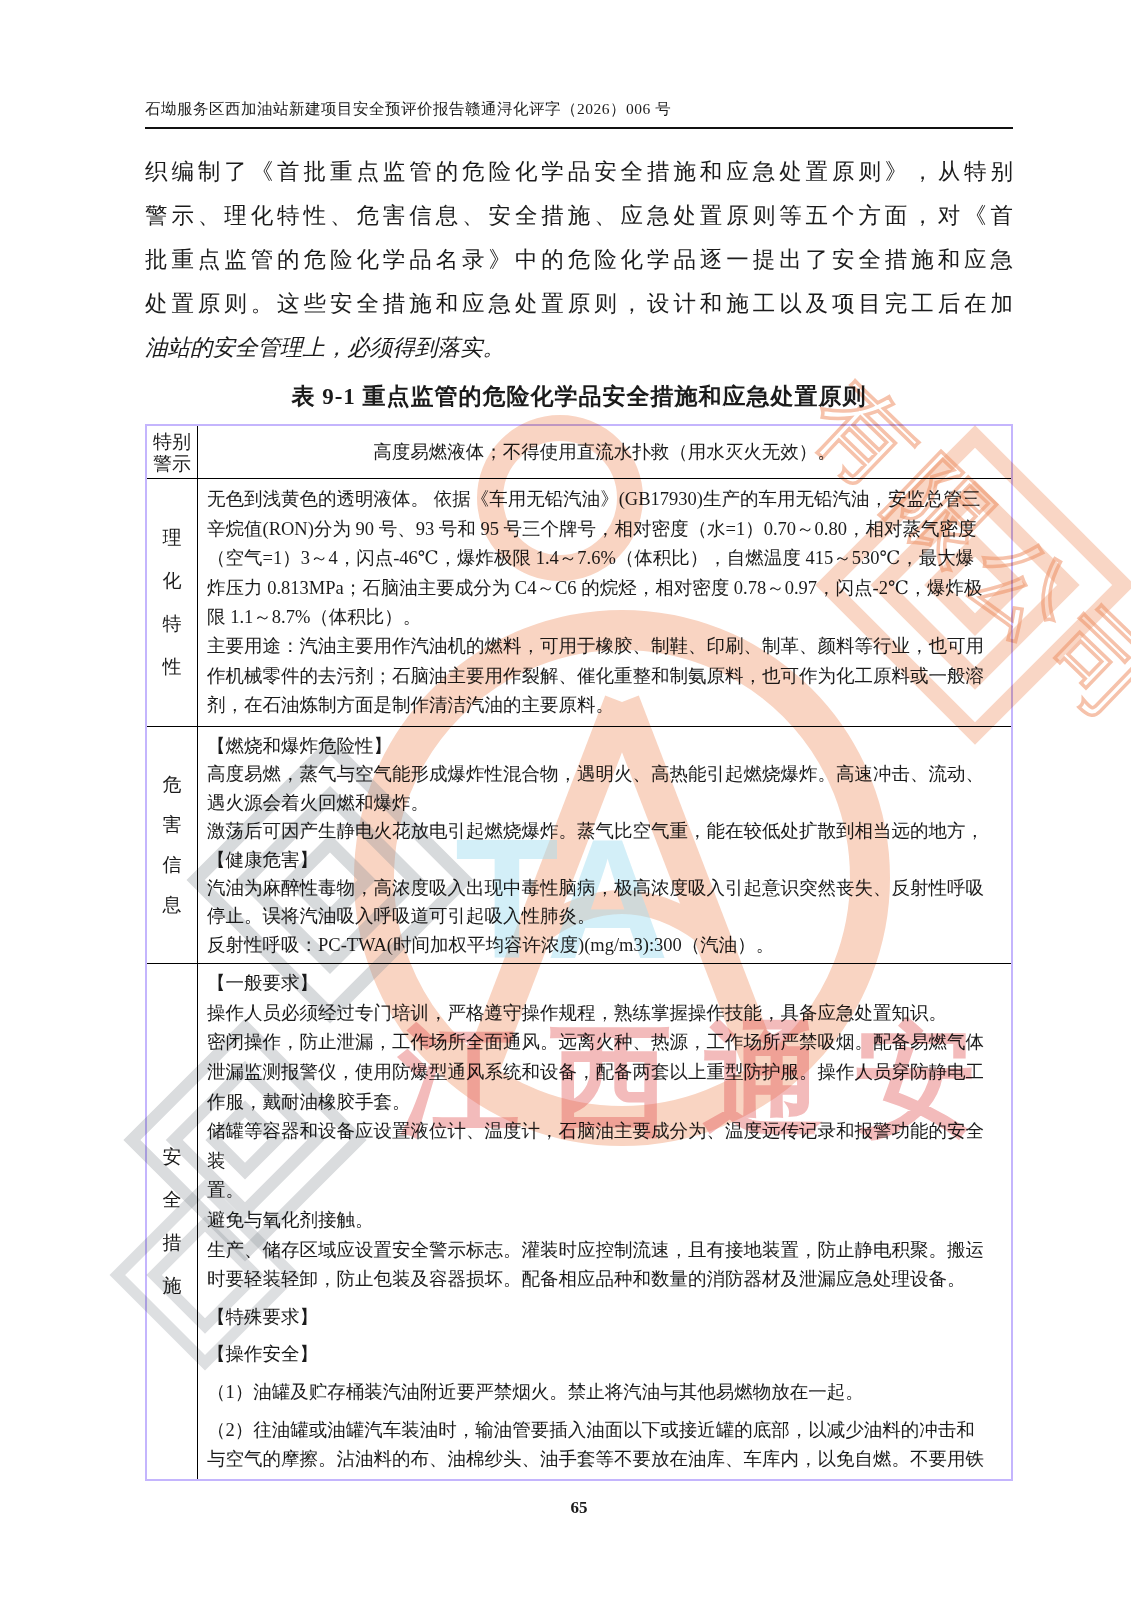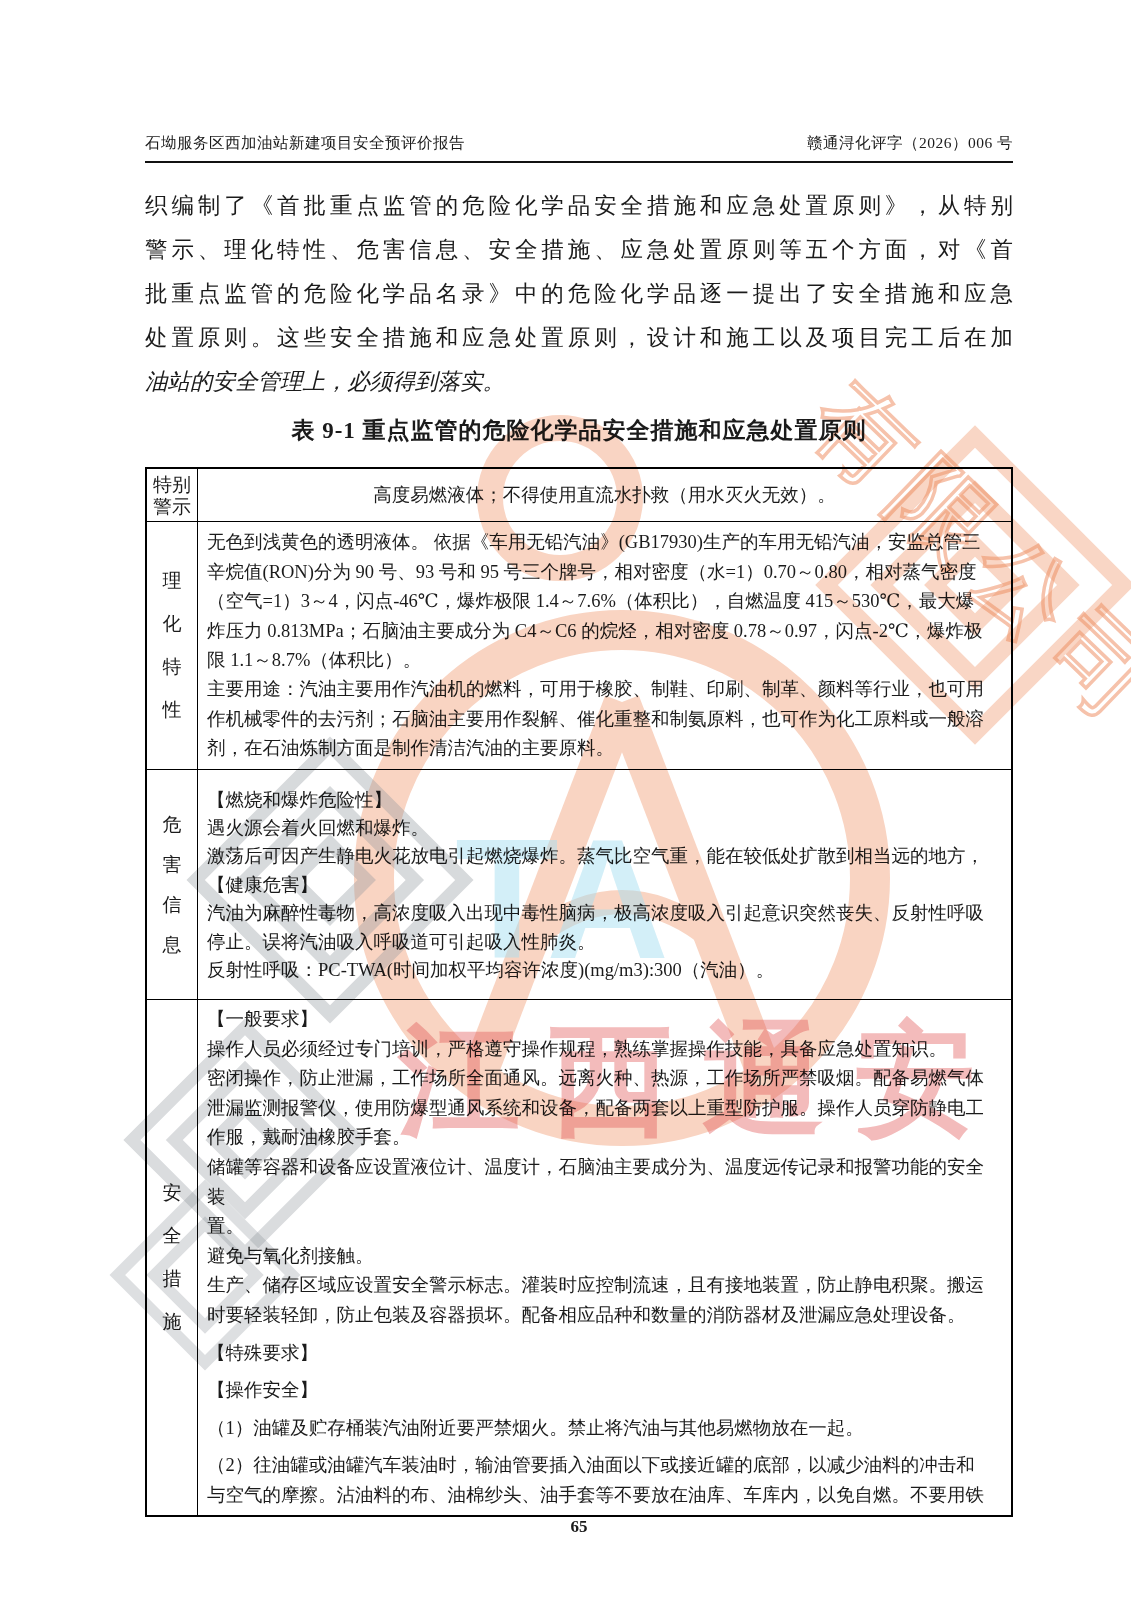"石坳服务区西加油站新建项目安全预评价报告" .hdr { justify-content: space-between -> none; margin-top: 34px -> none }
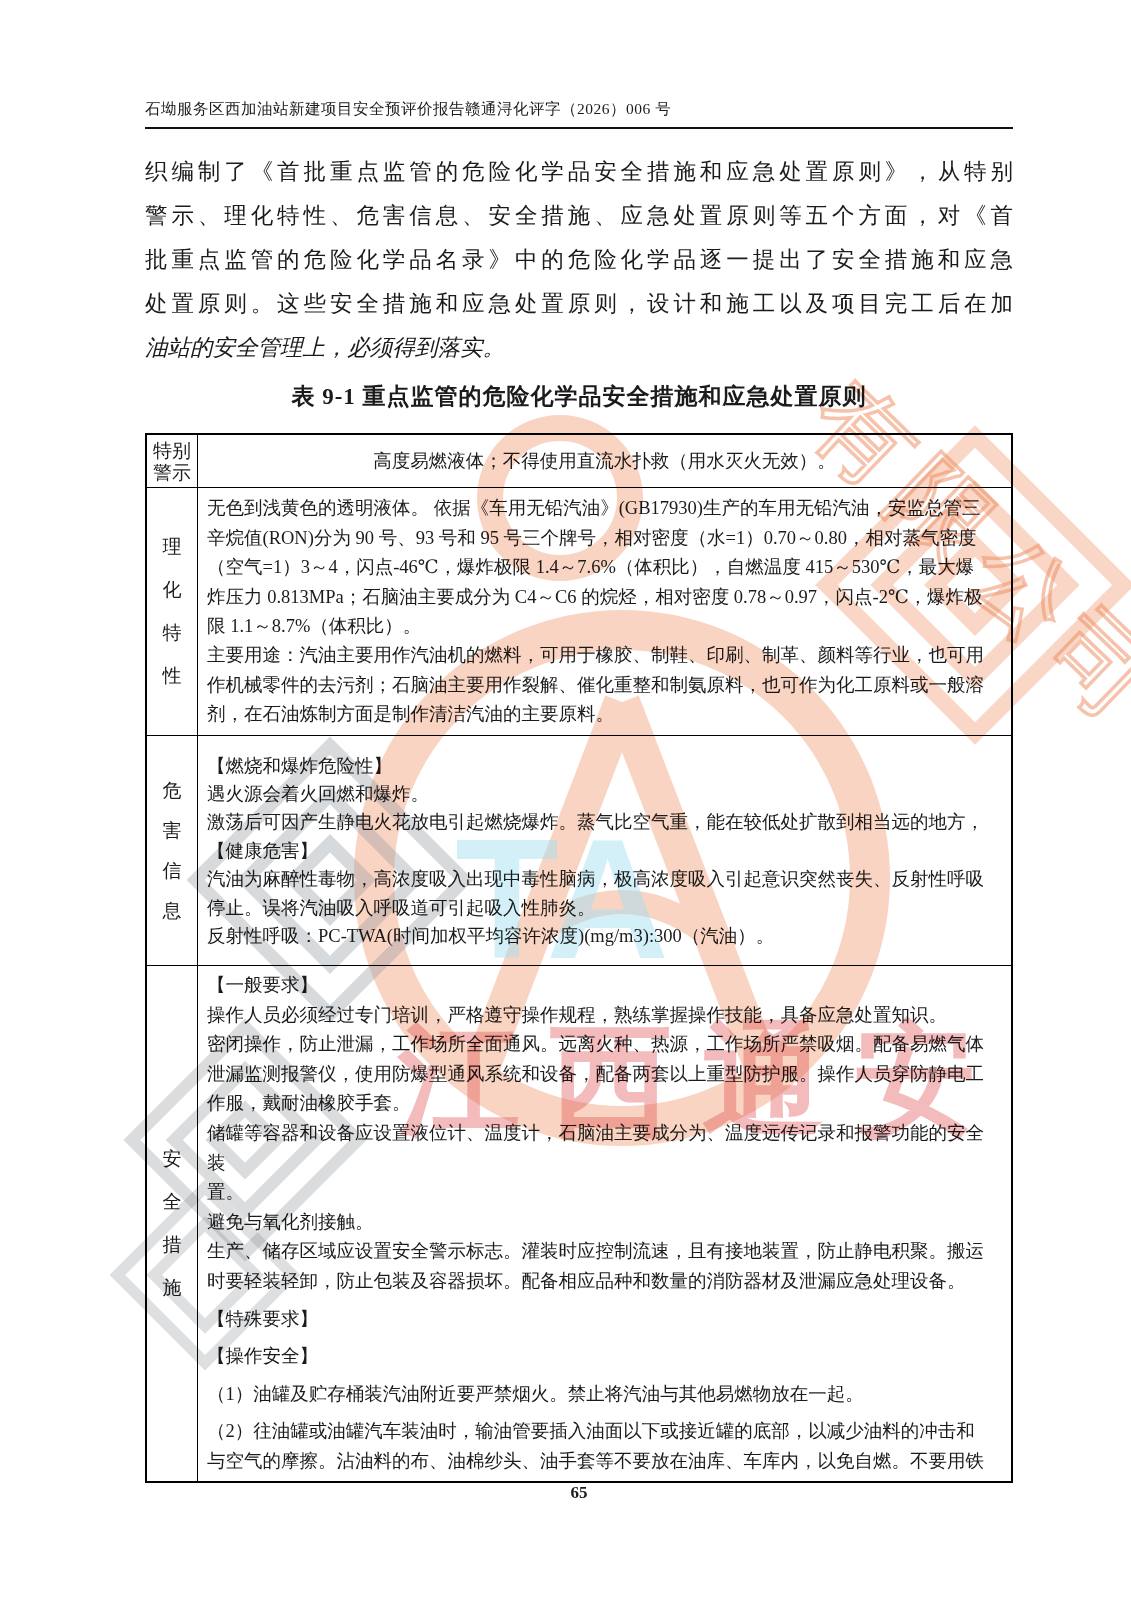"特别" .tbl { border: 2px solid #000000 -> 2px solid #c4b5fd; margin-top: 21px -> 12px }
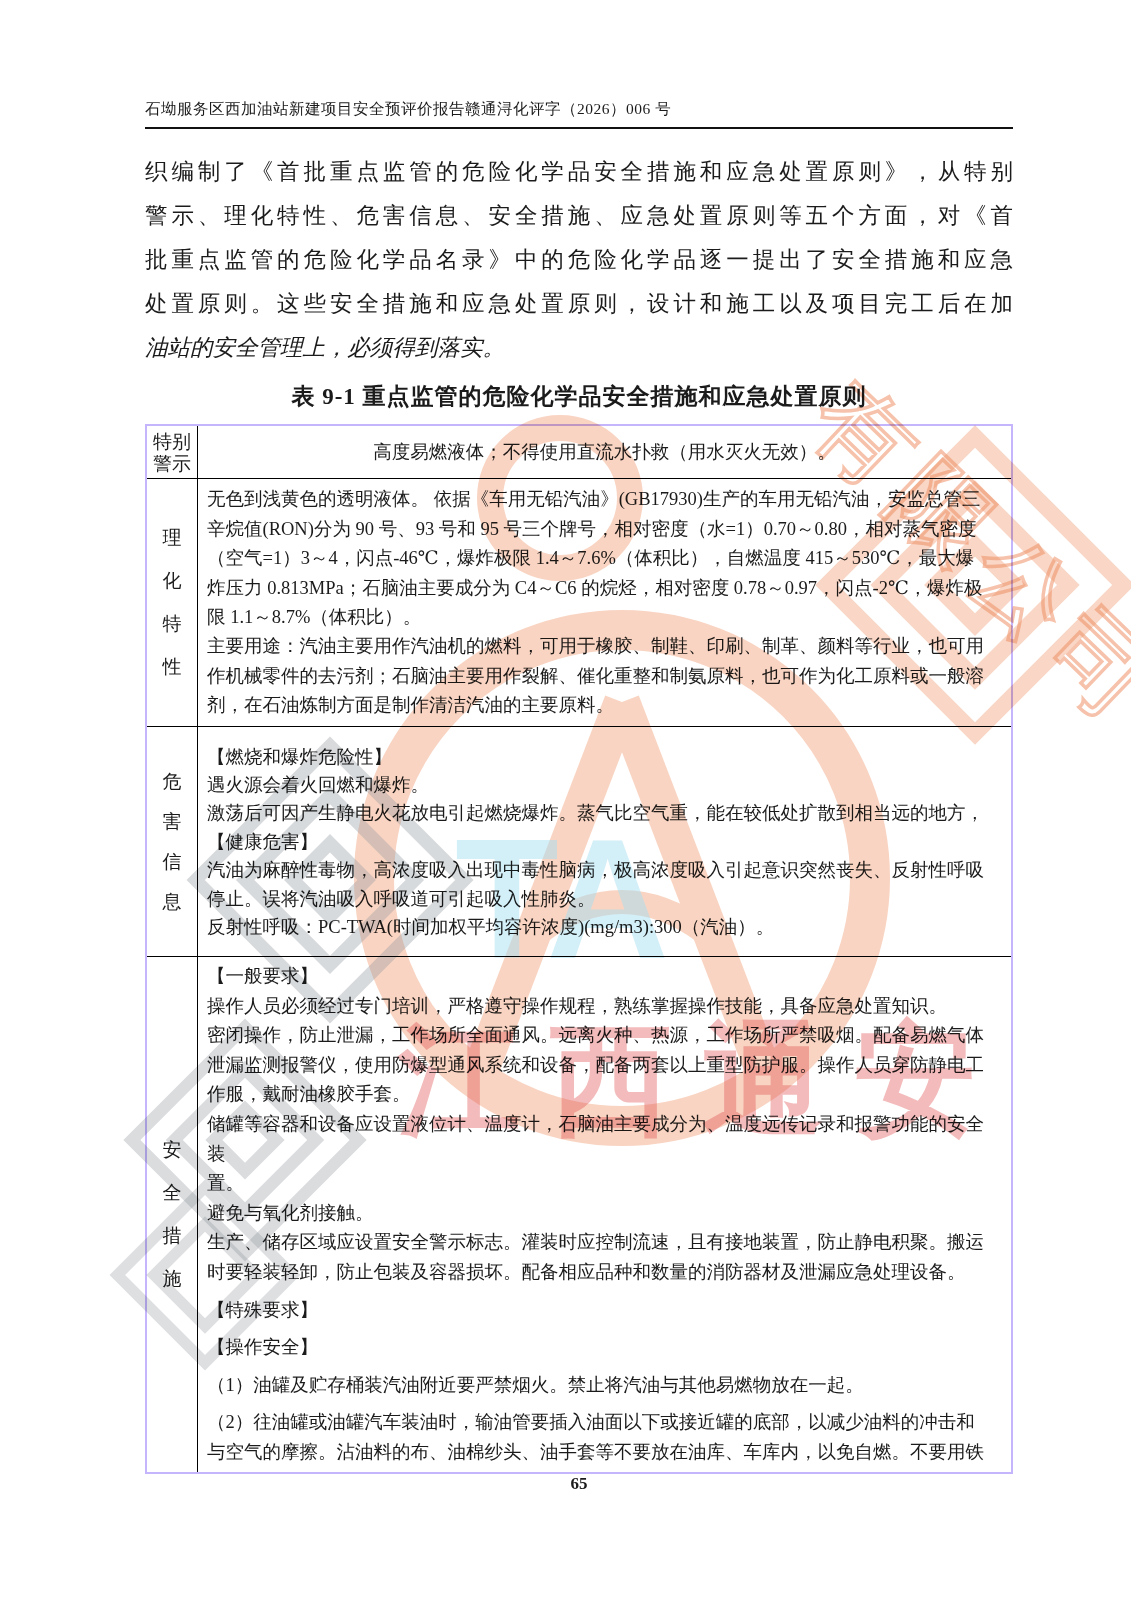"高度易燃，蒸气与空气能形成爆炸性混合物，遇明火、高热能引起燃烧爆炸。高速冲击、流" div.cline { html: none -> <div>高度易燃，蒸气与空气能形成爆炸性混合物，遇明火、高热能引起燃烧爆炸。高速冲击、流动、</div> }
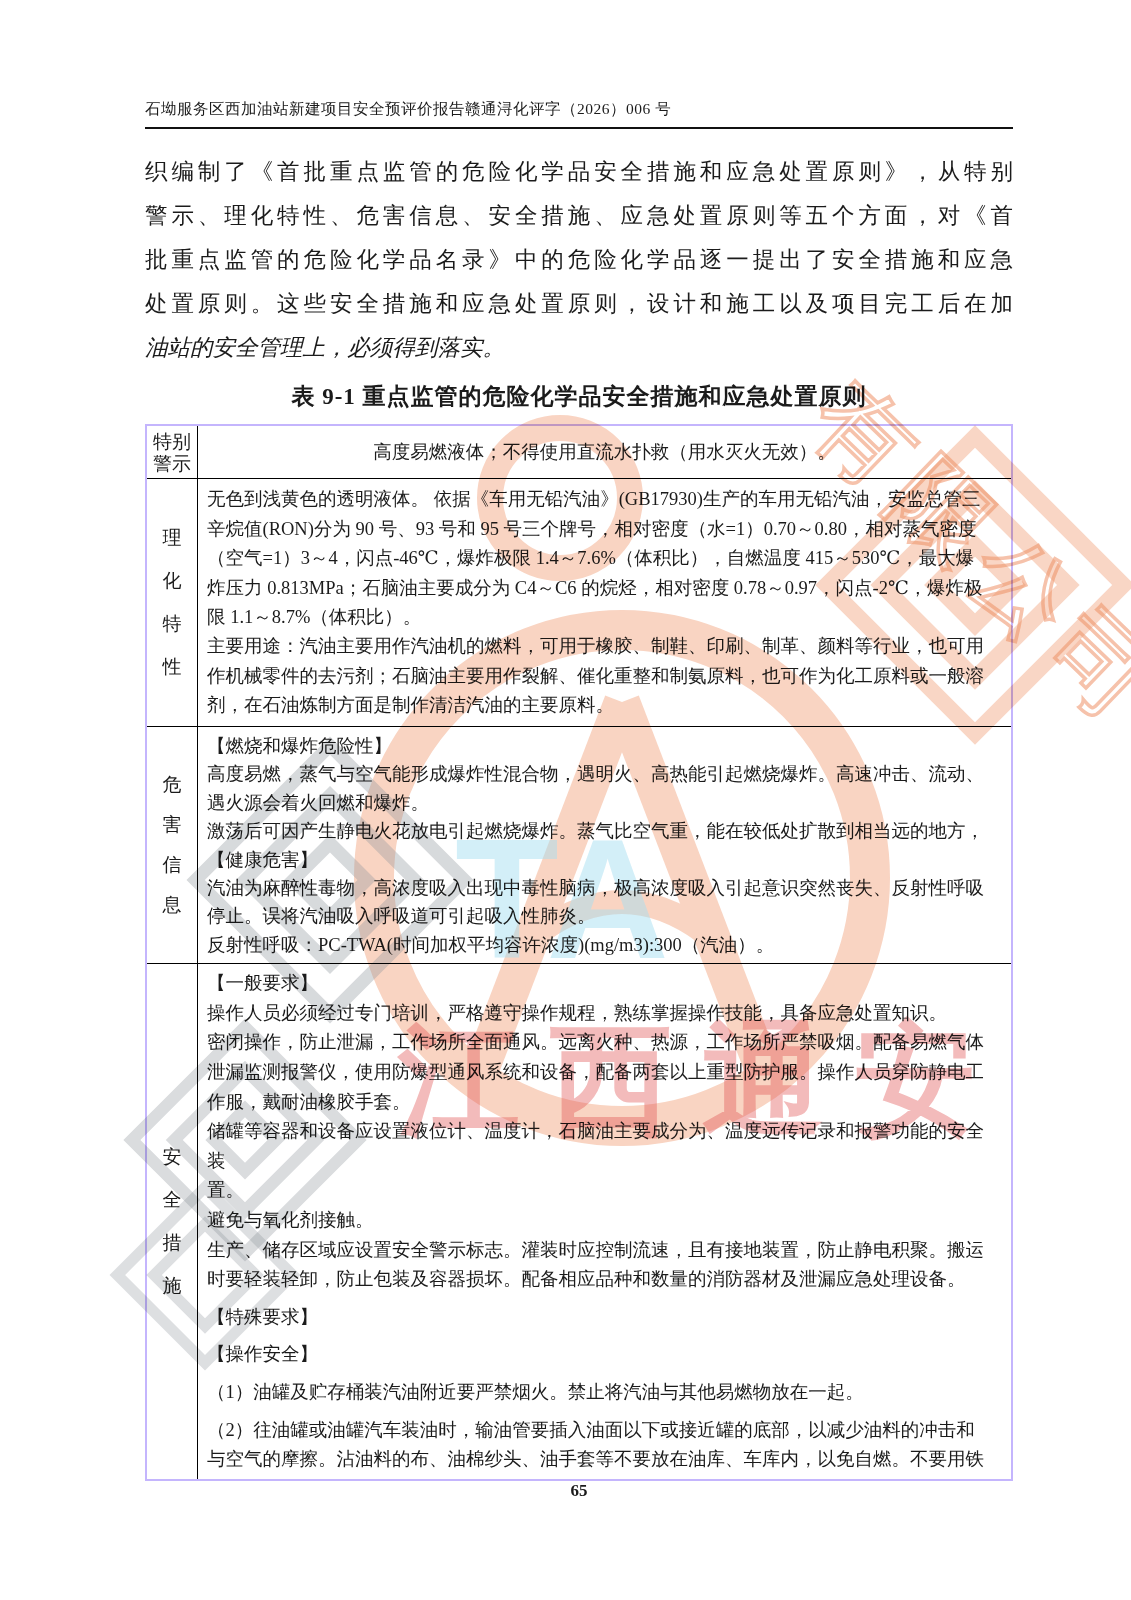"65" .page-num { margin-top: none -> 17px }
